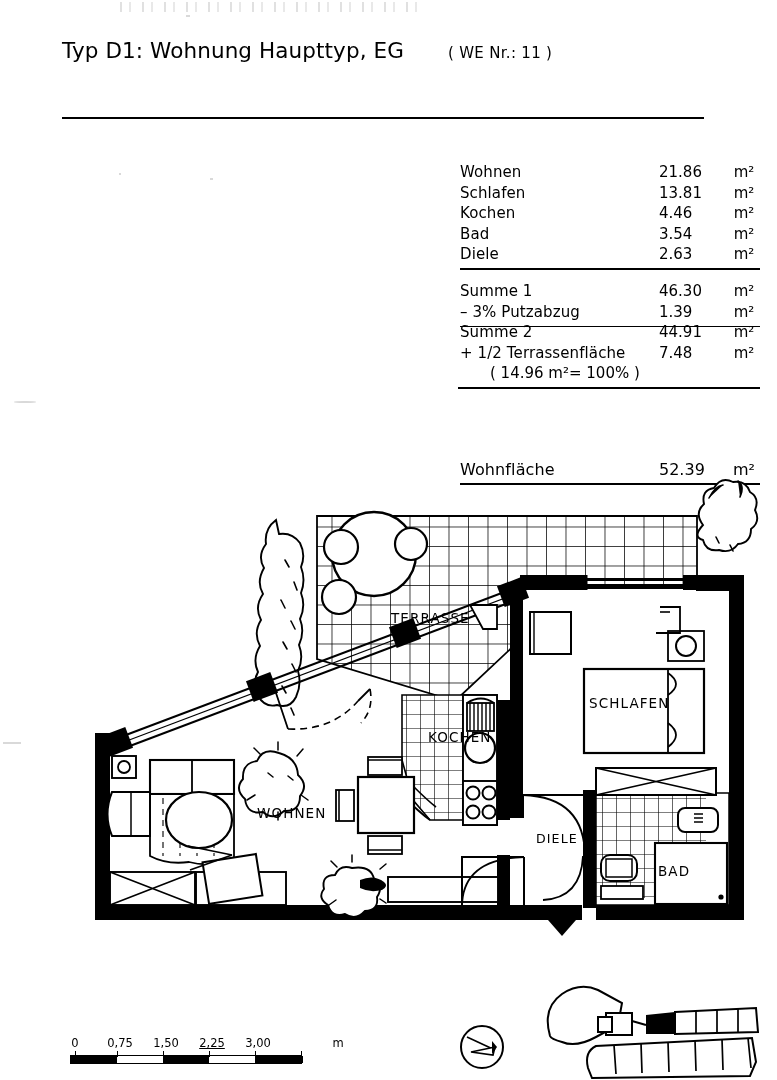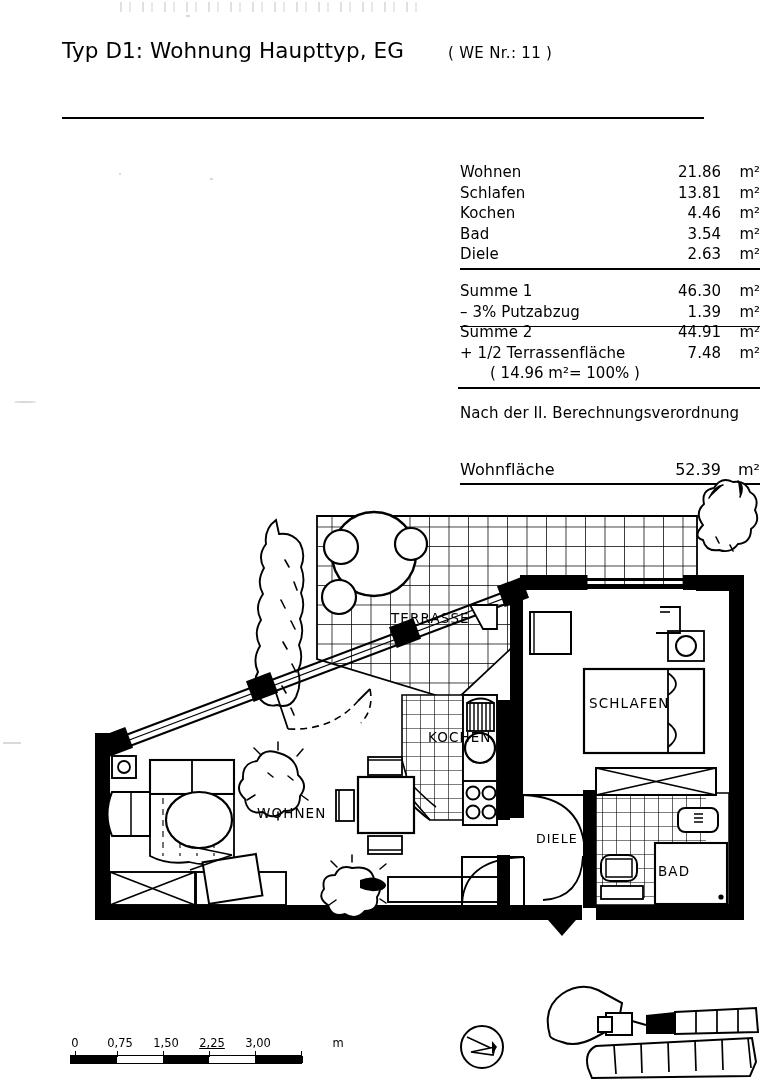"21.86" .at-value { text-align: right -> none }
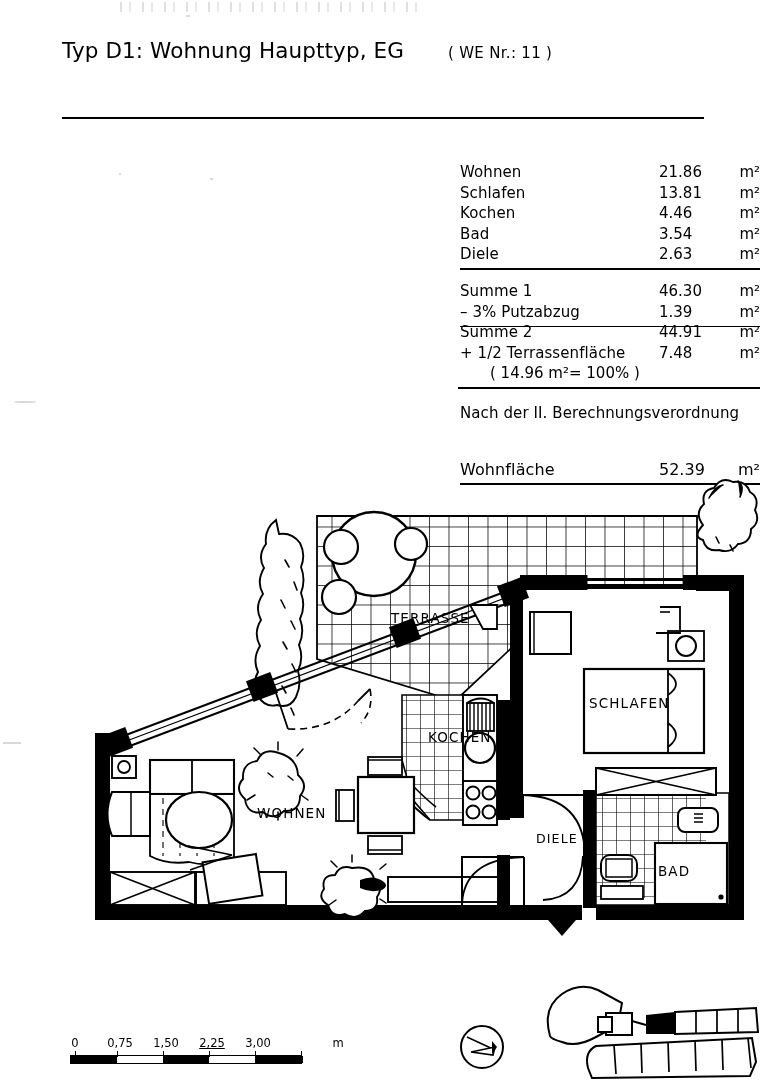"m²" .at-unit { text-align: right -> center }
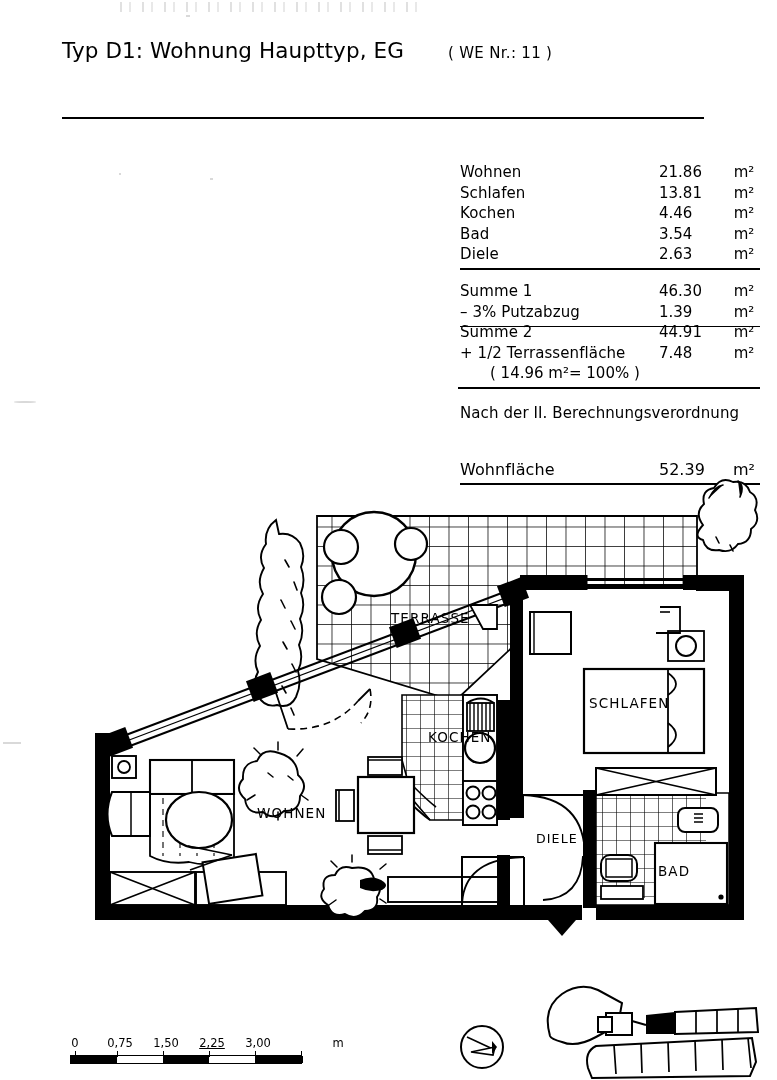"Nach der II. Berechnungsverordnung" div { html: <div>Nach der II. Berechnungsverordnung</div> -> none }
